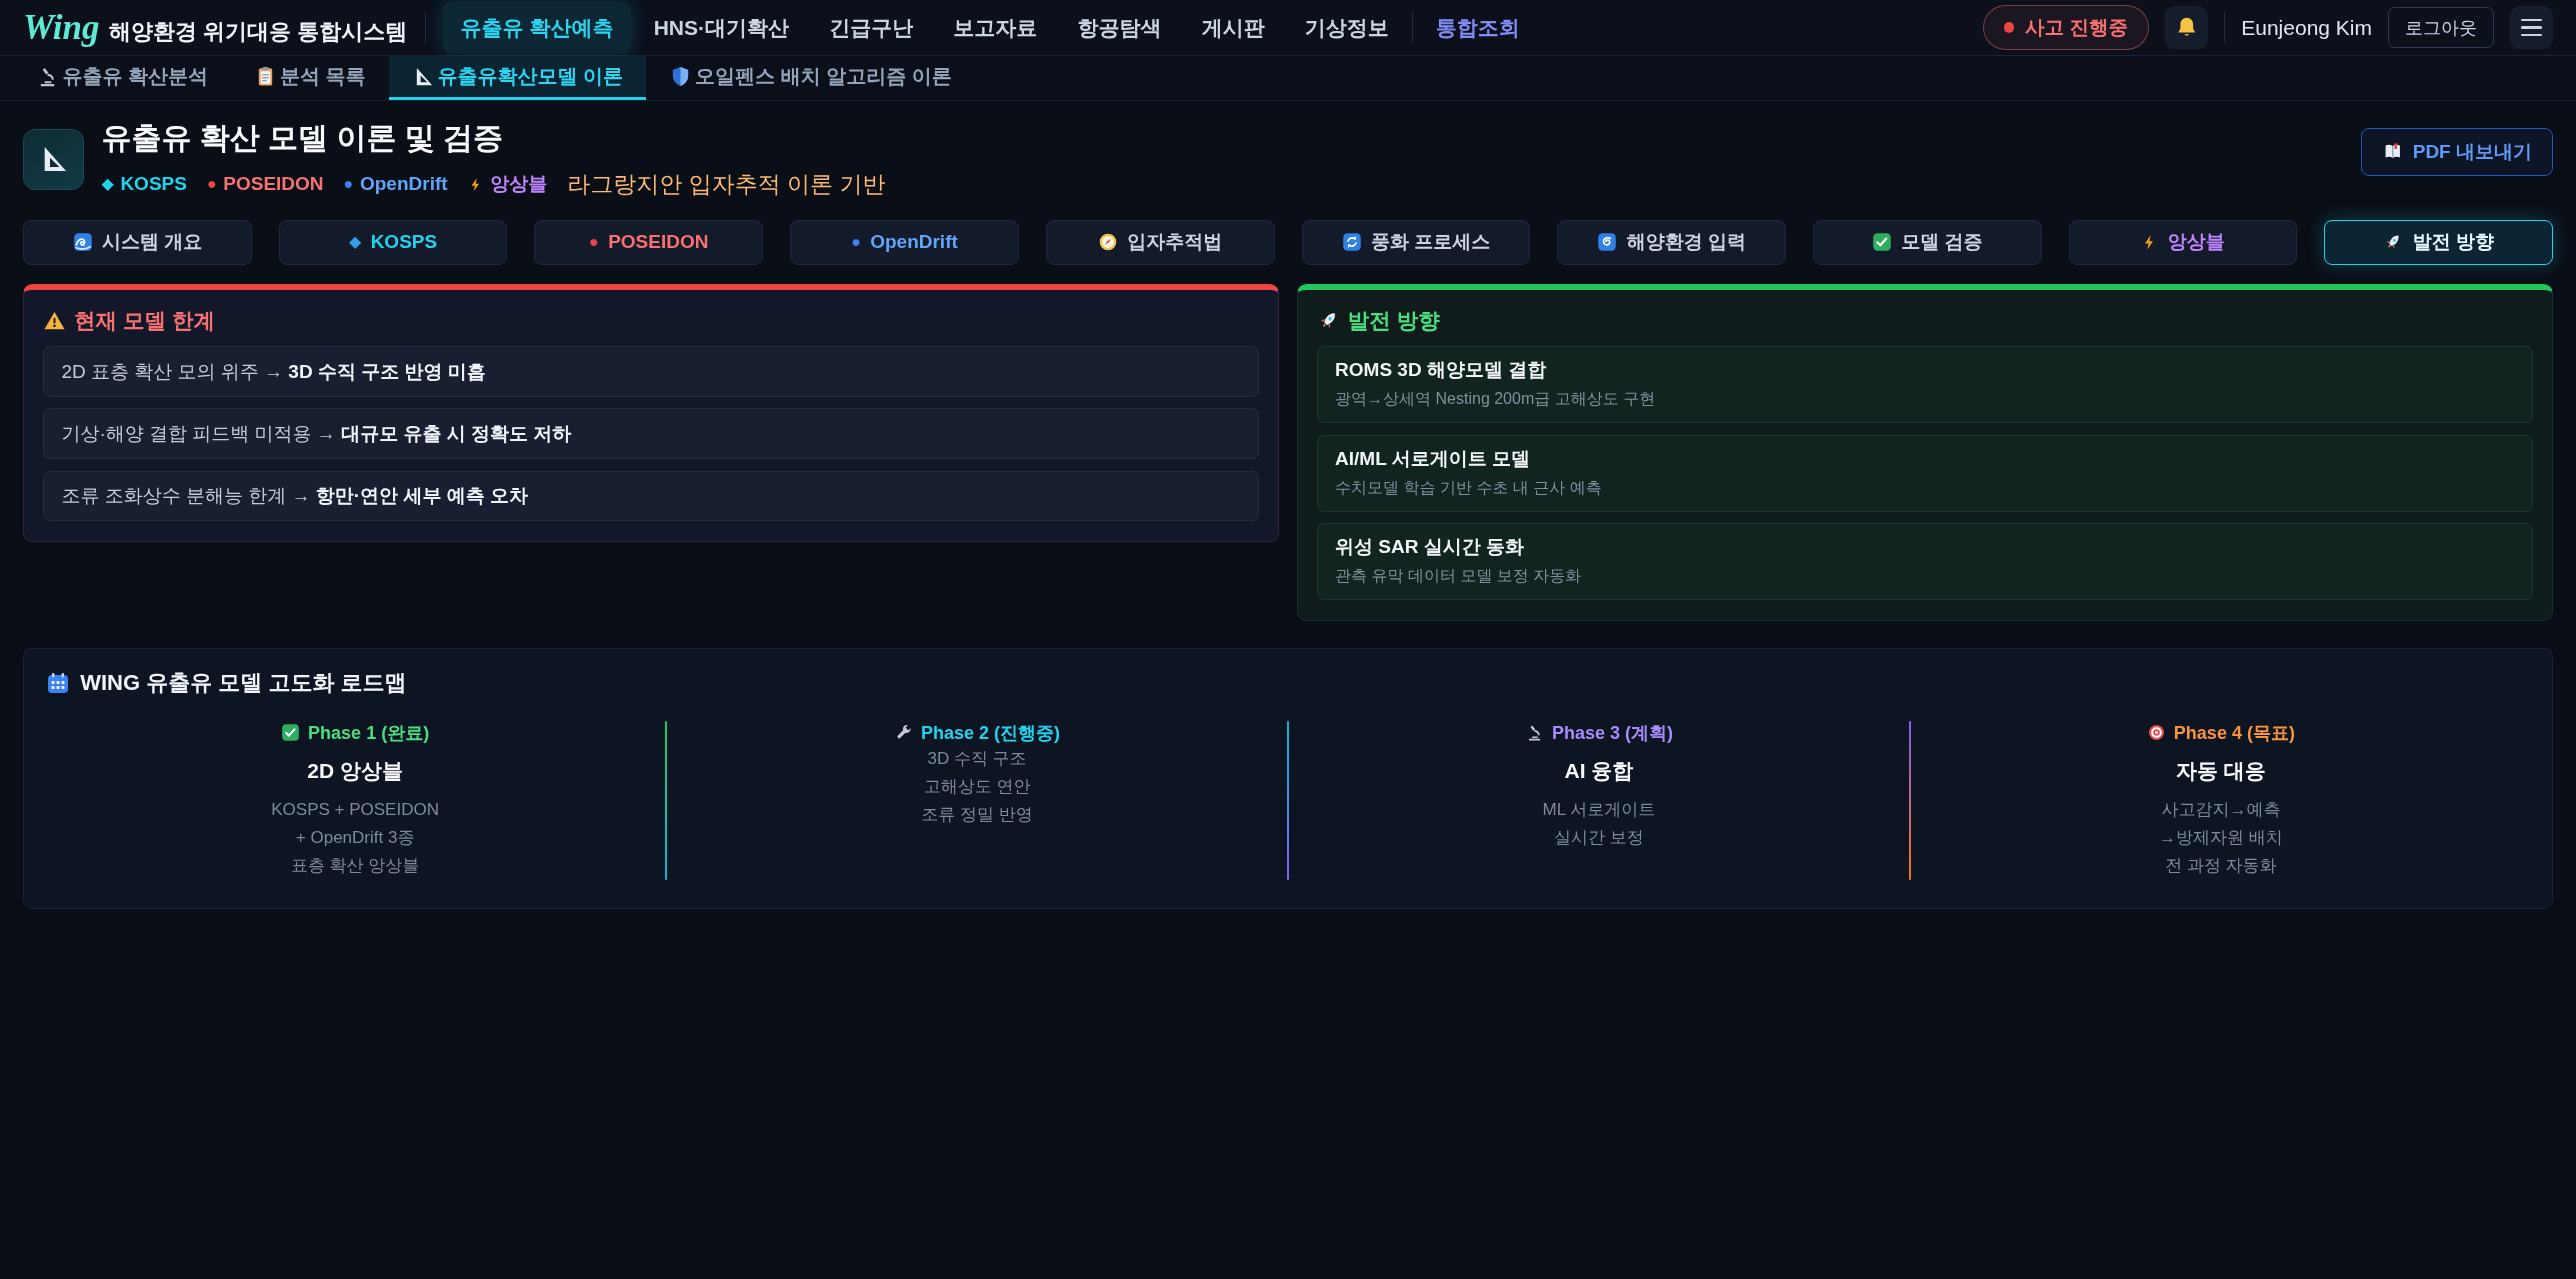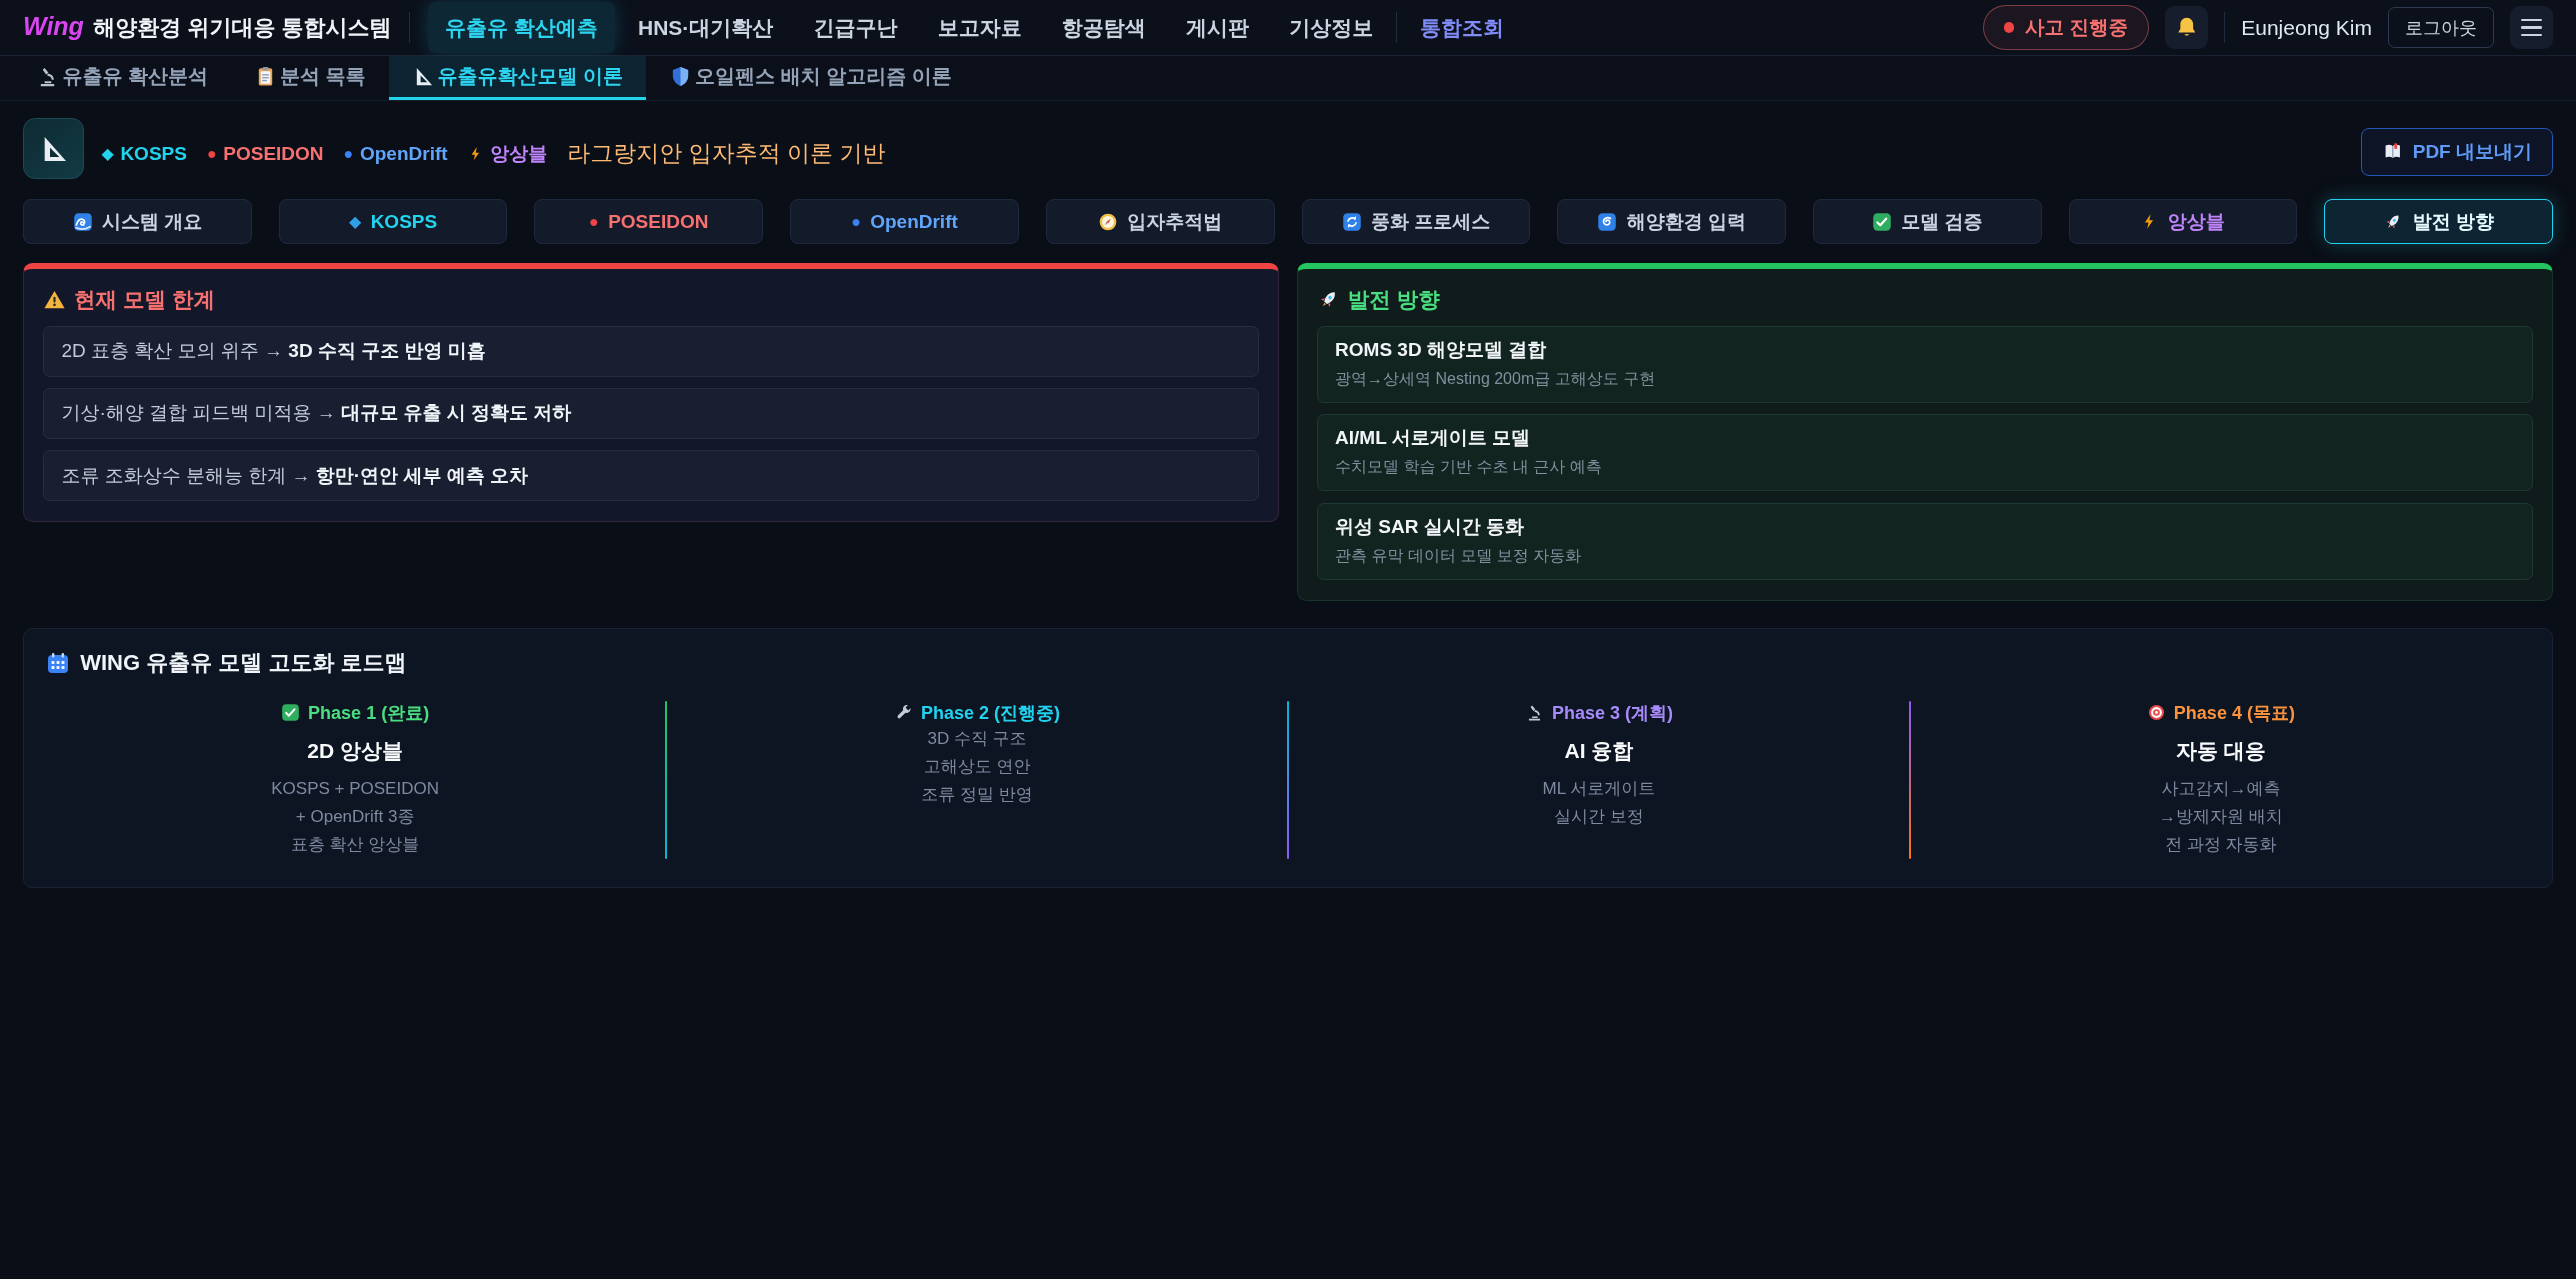"Wing" .logo-mark { color: #d946ef -> #5eead4; font-family: Liberation Sans, sans-serif -> Liberation Serif, serif; font-size: 25px -> 35px }
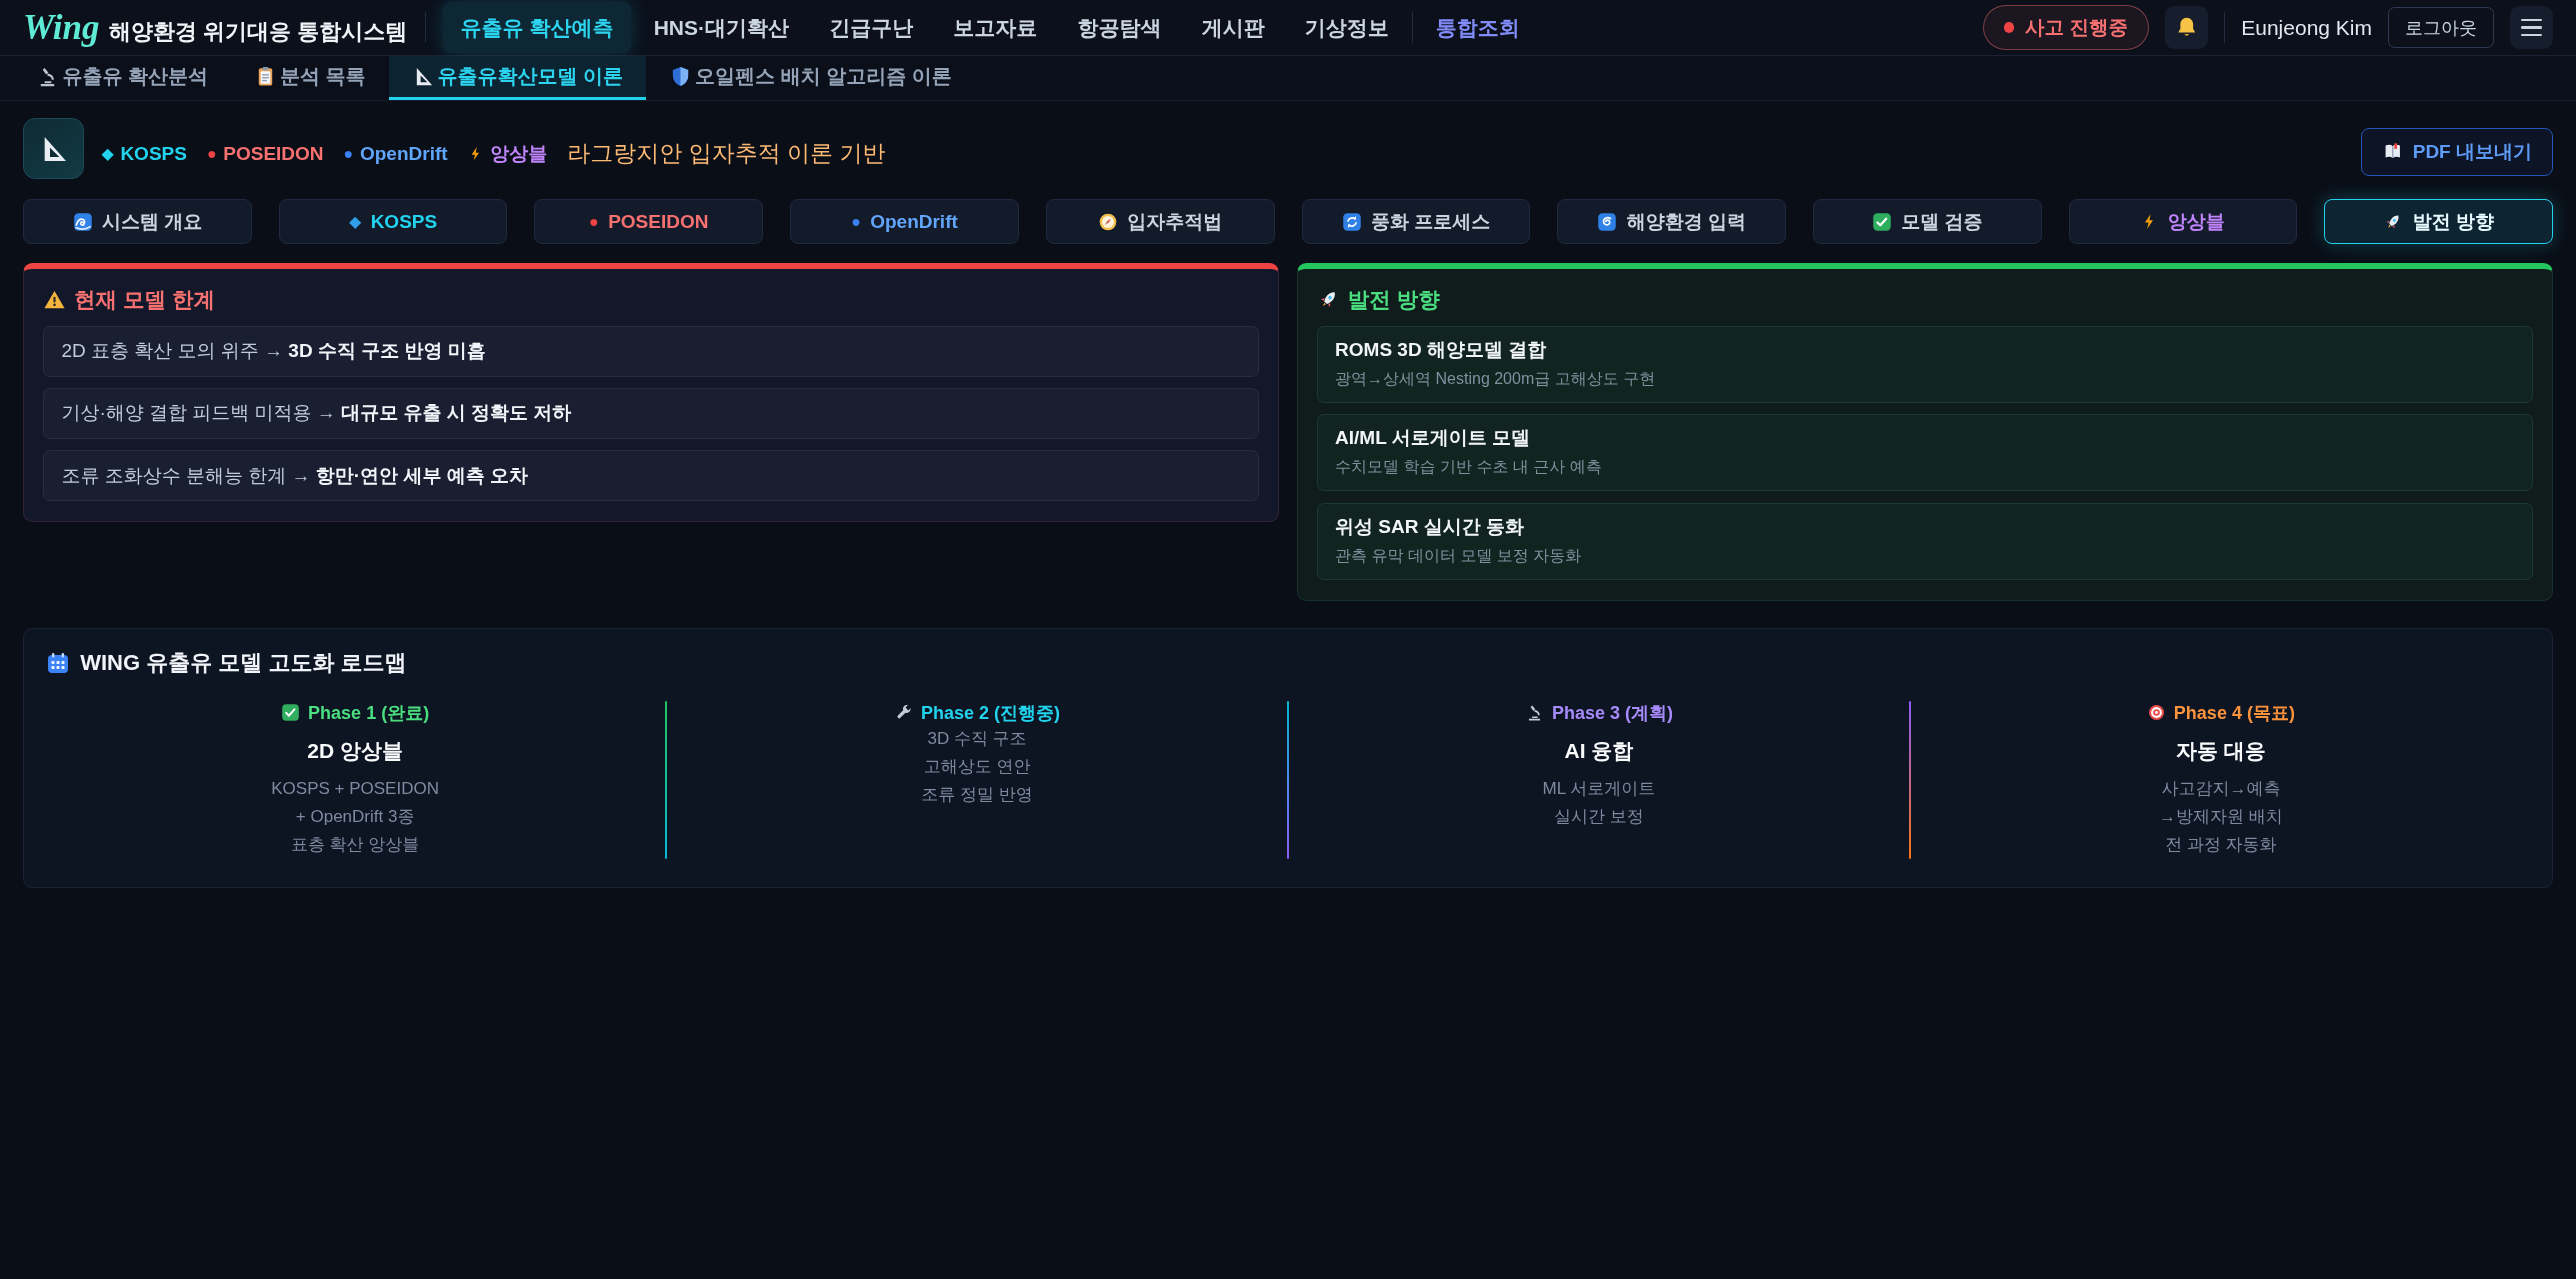"유출유 확산 모델 이론 및" div.ph-title { html: none -> <div>유출유 확산 모델 이론 및 검증</div> }
